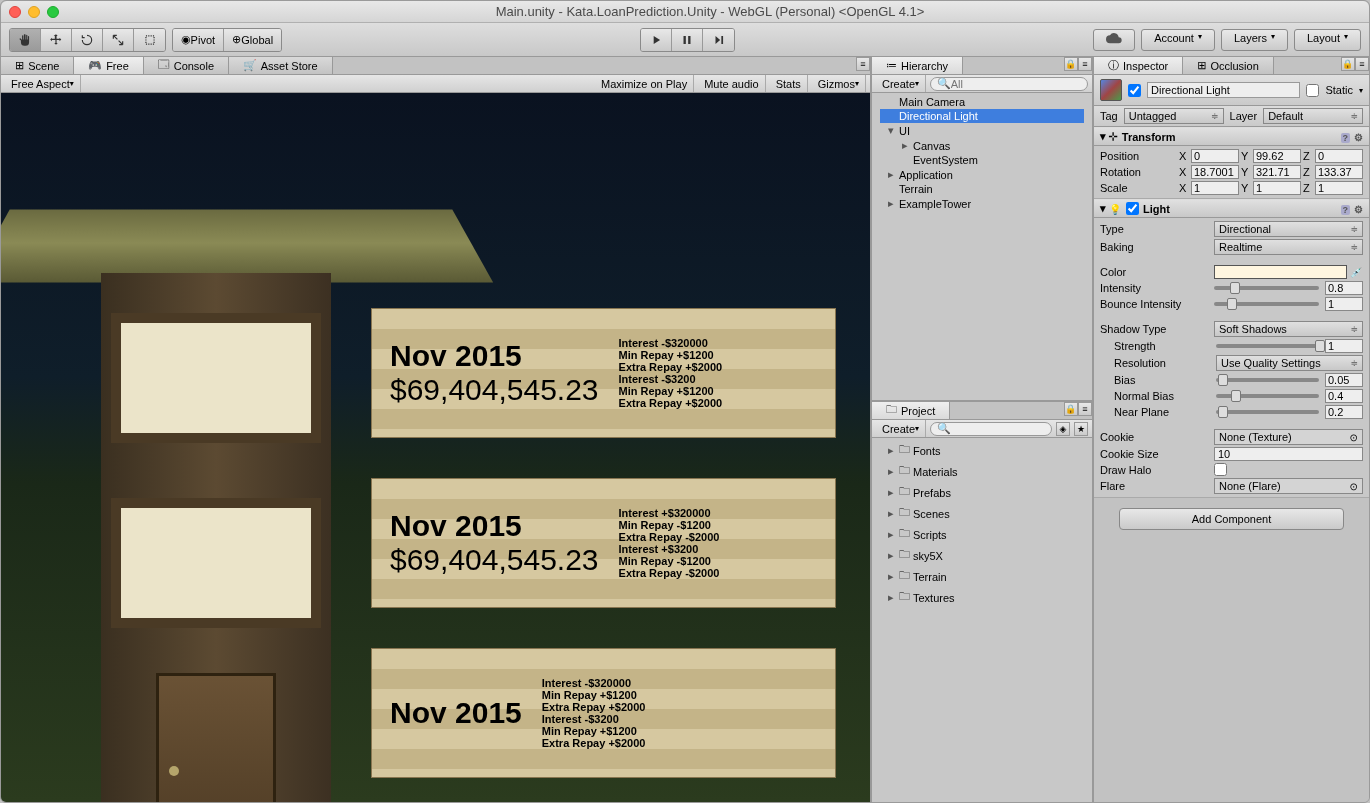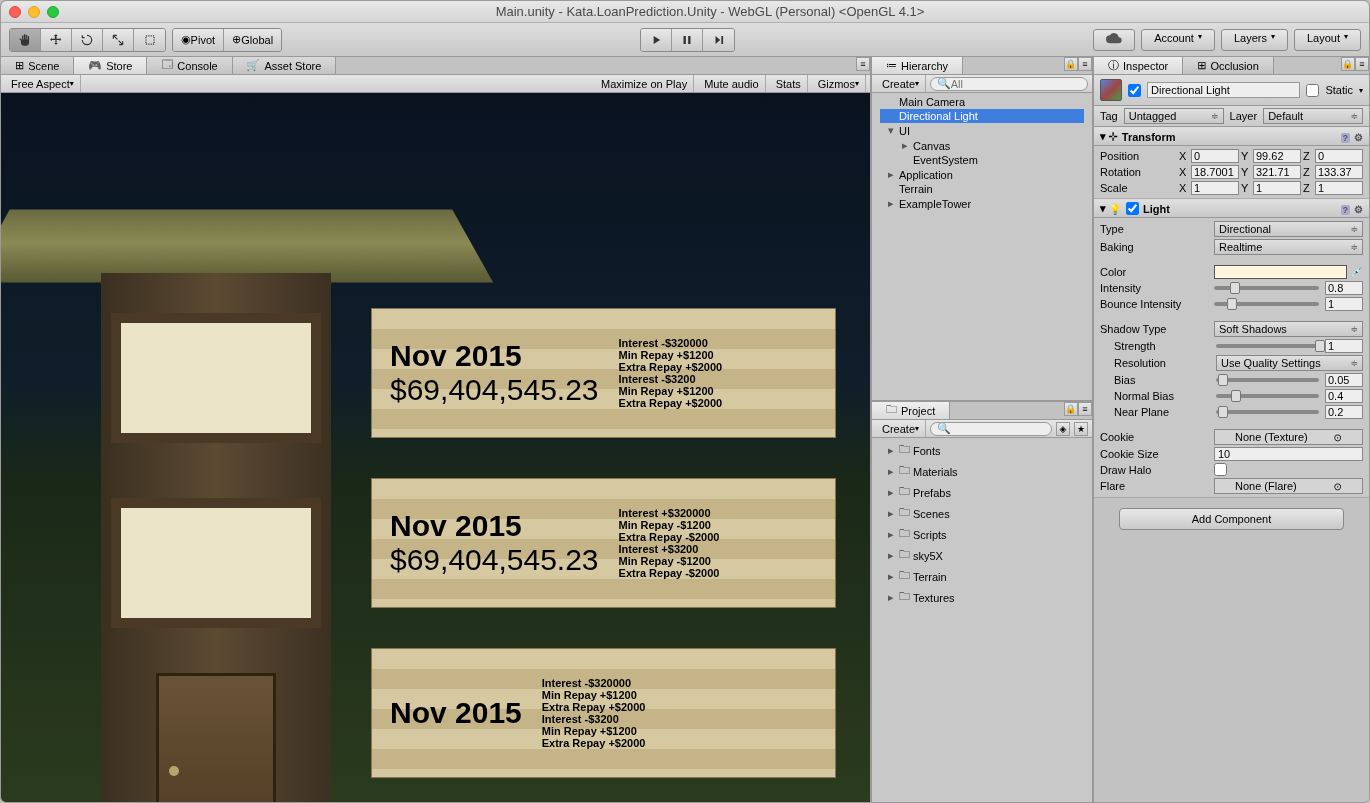"Store" span { text: Store -> Free }
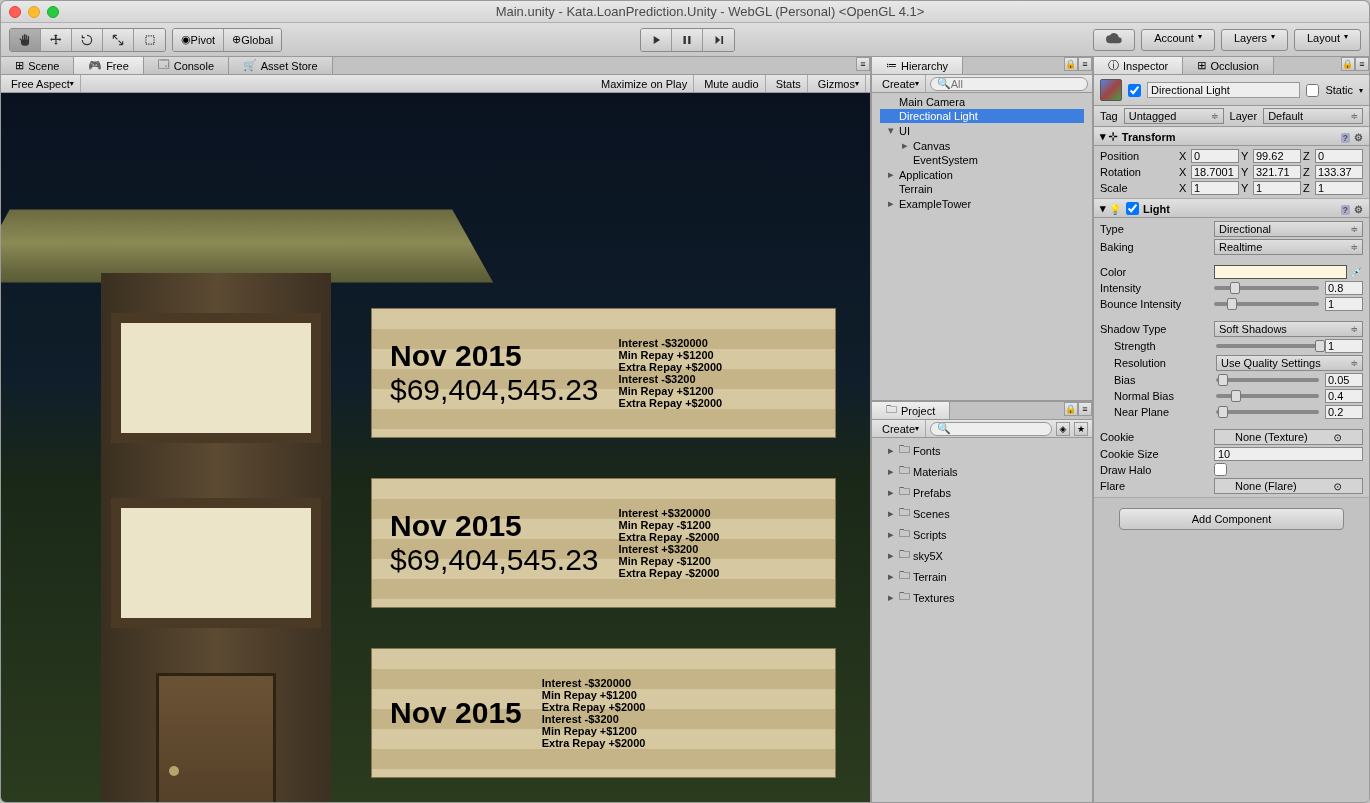"None (Texture)" .obj-field { padding: 0 20px -> 0 4px }
